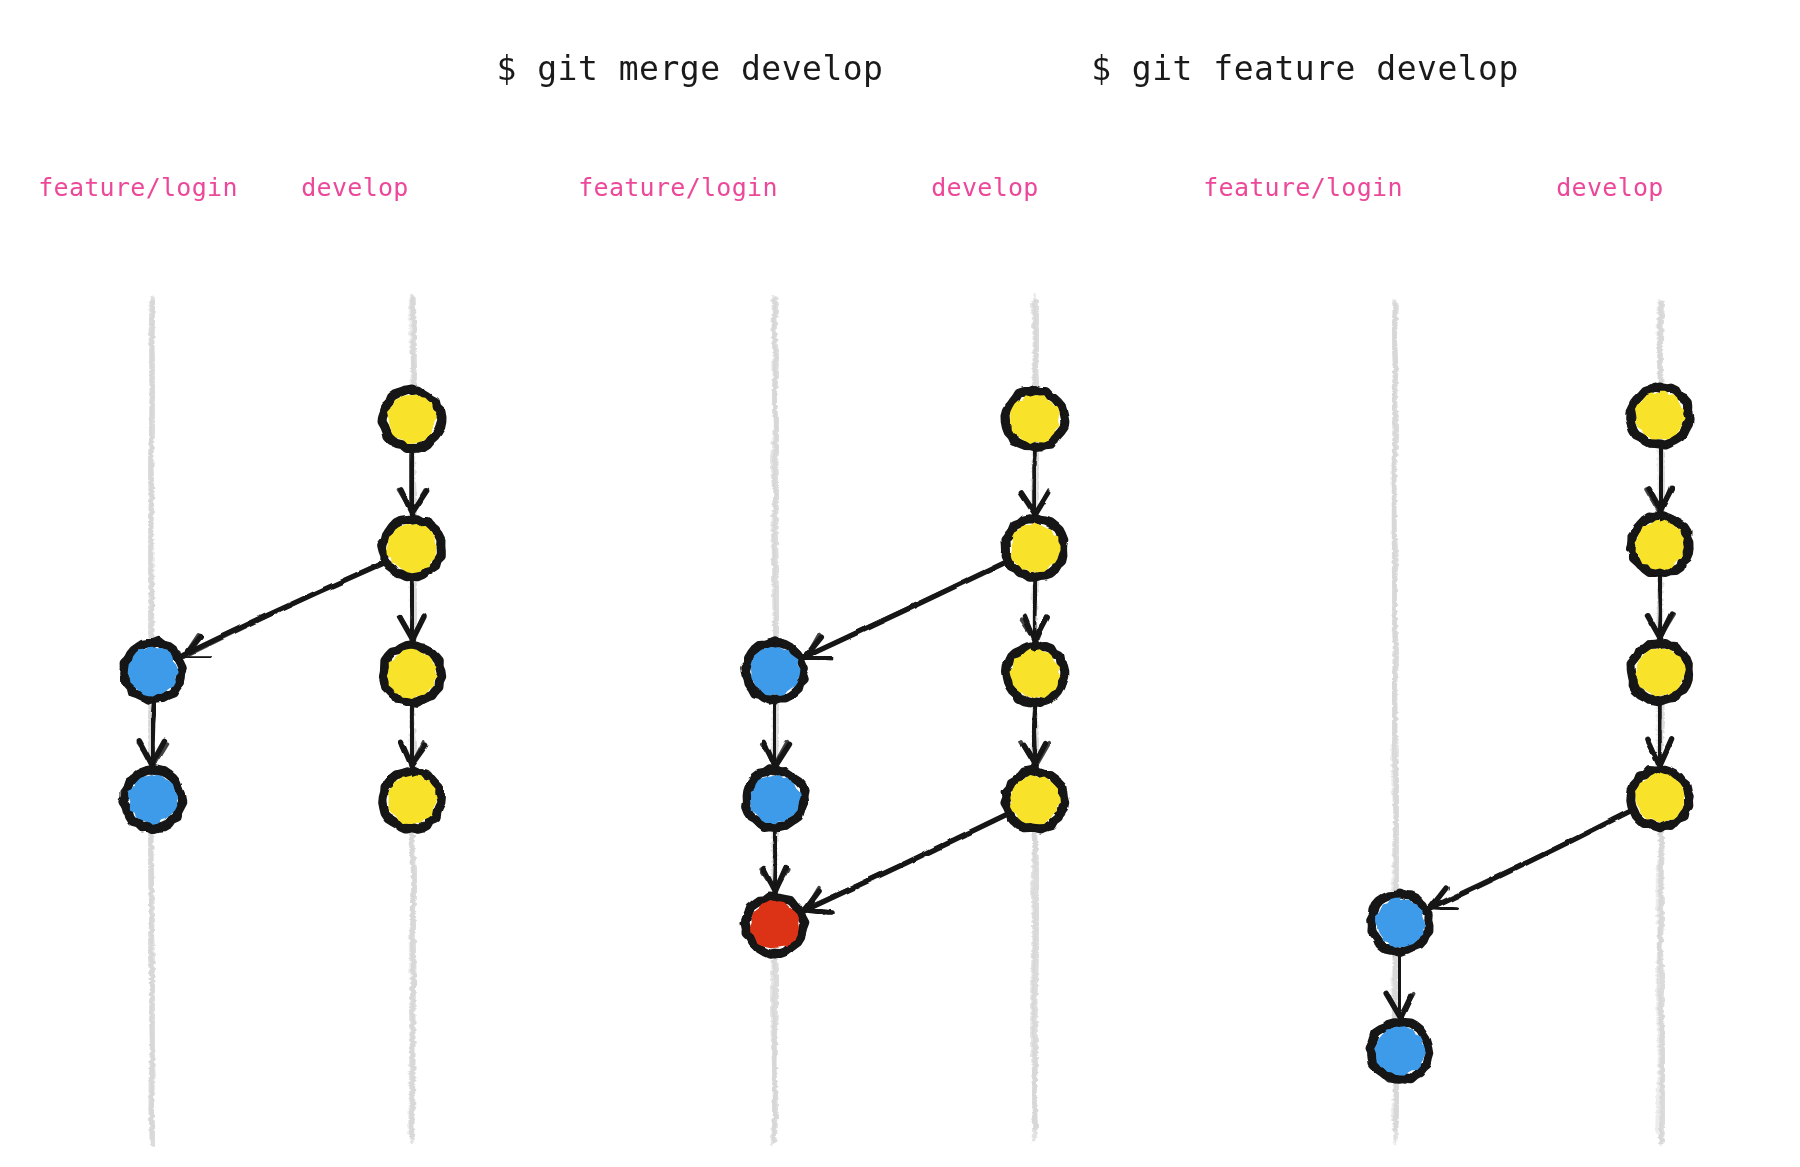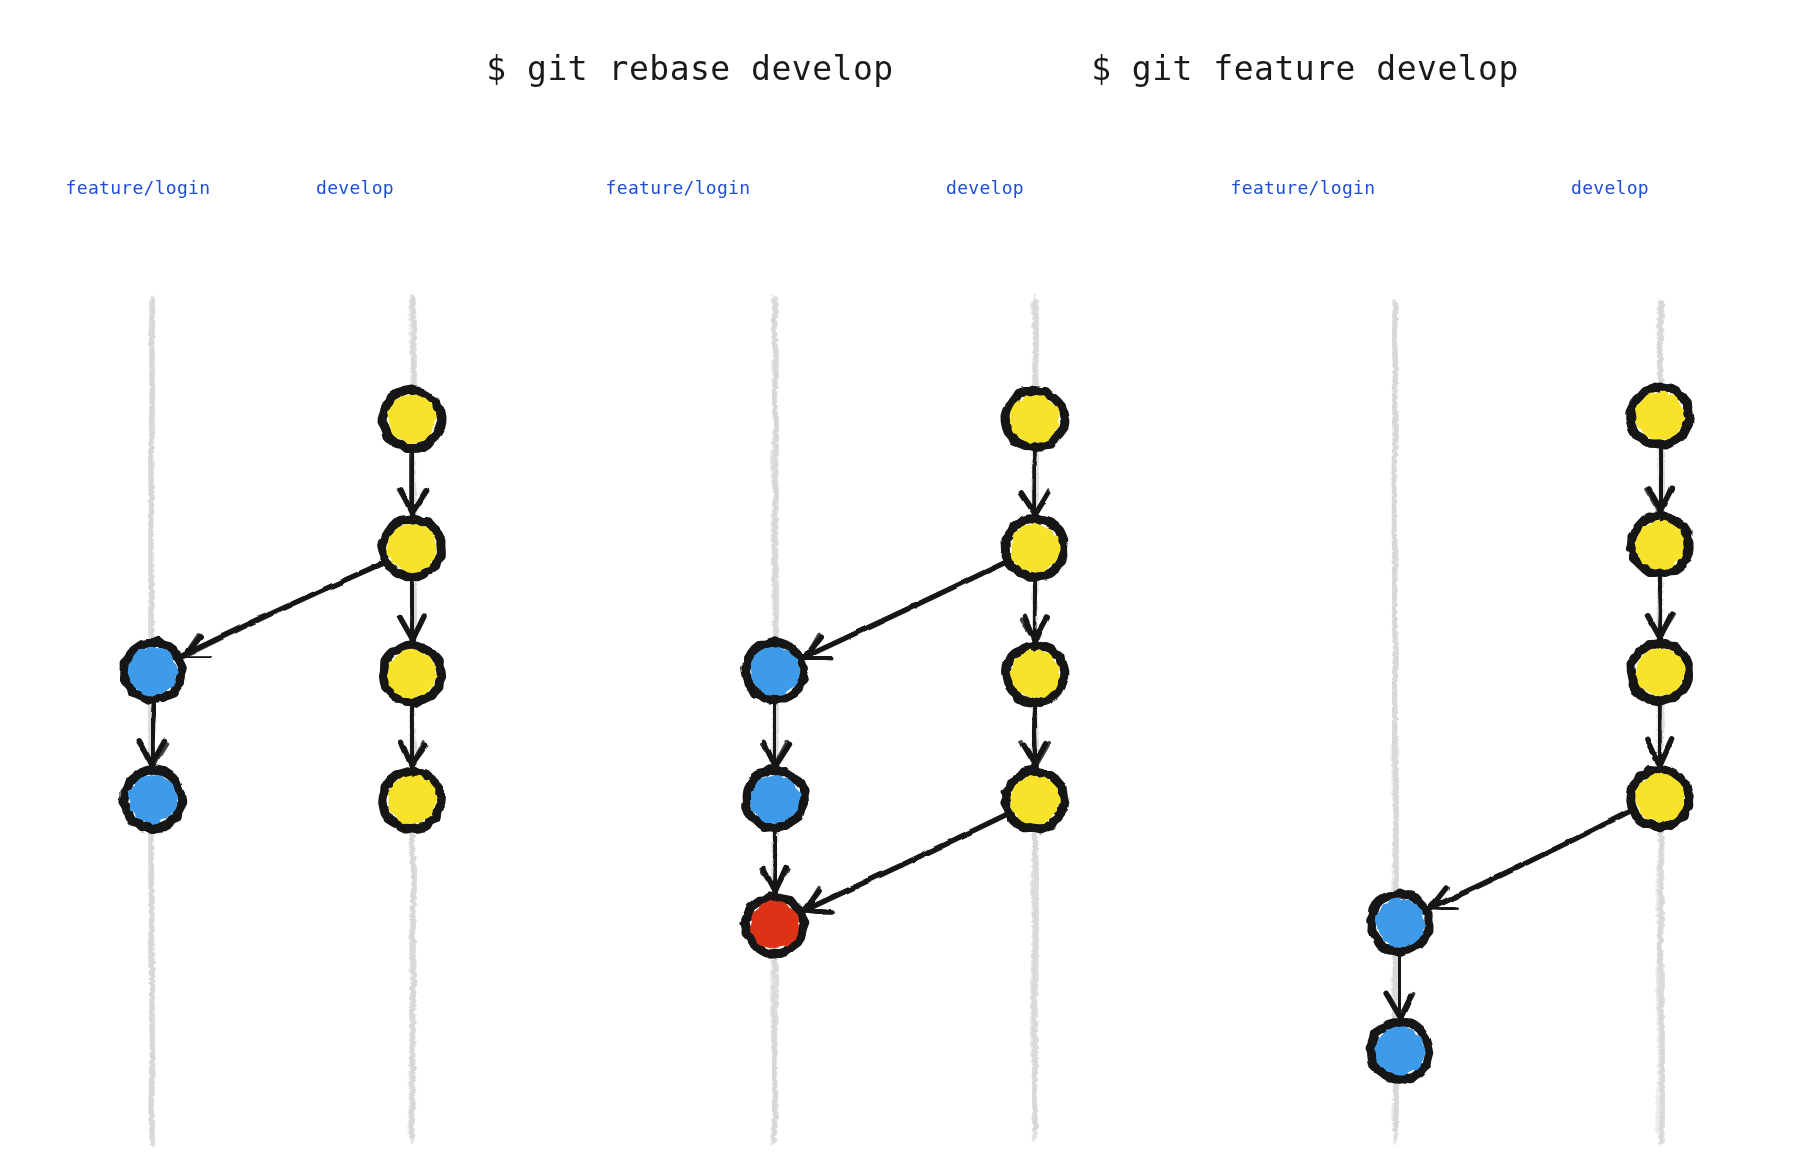"$ git rebase develop" div.cmd-title { text: rebase -> merge }
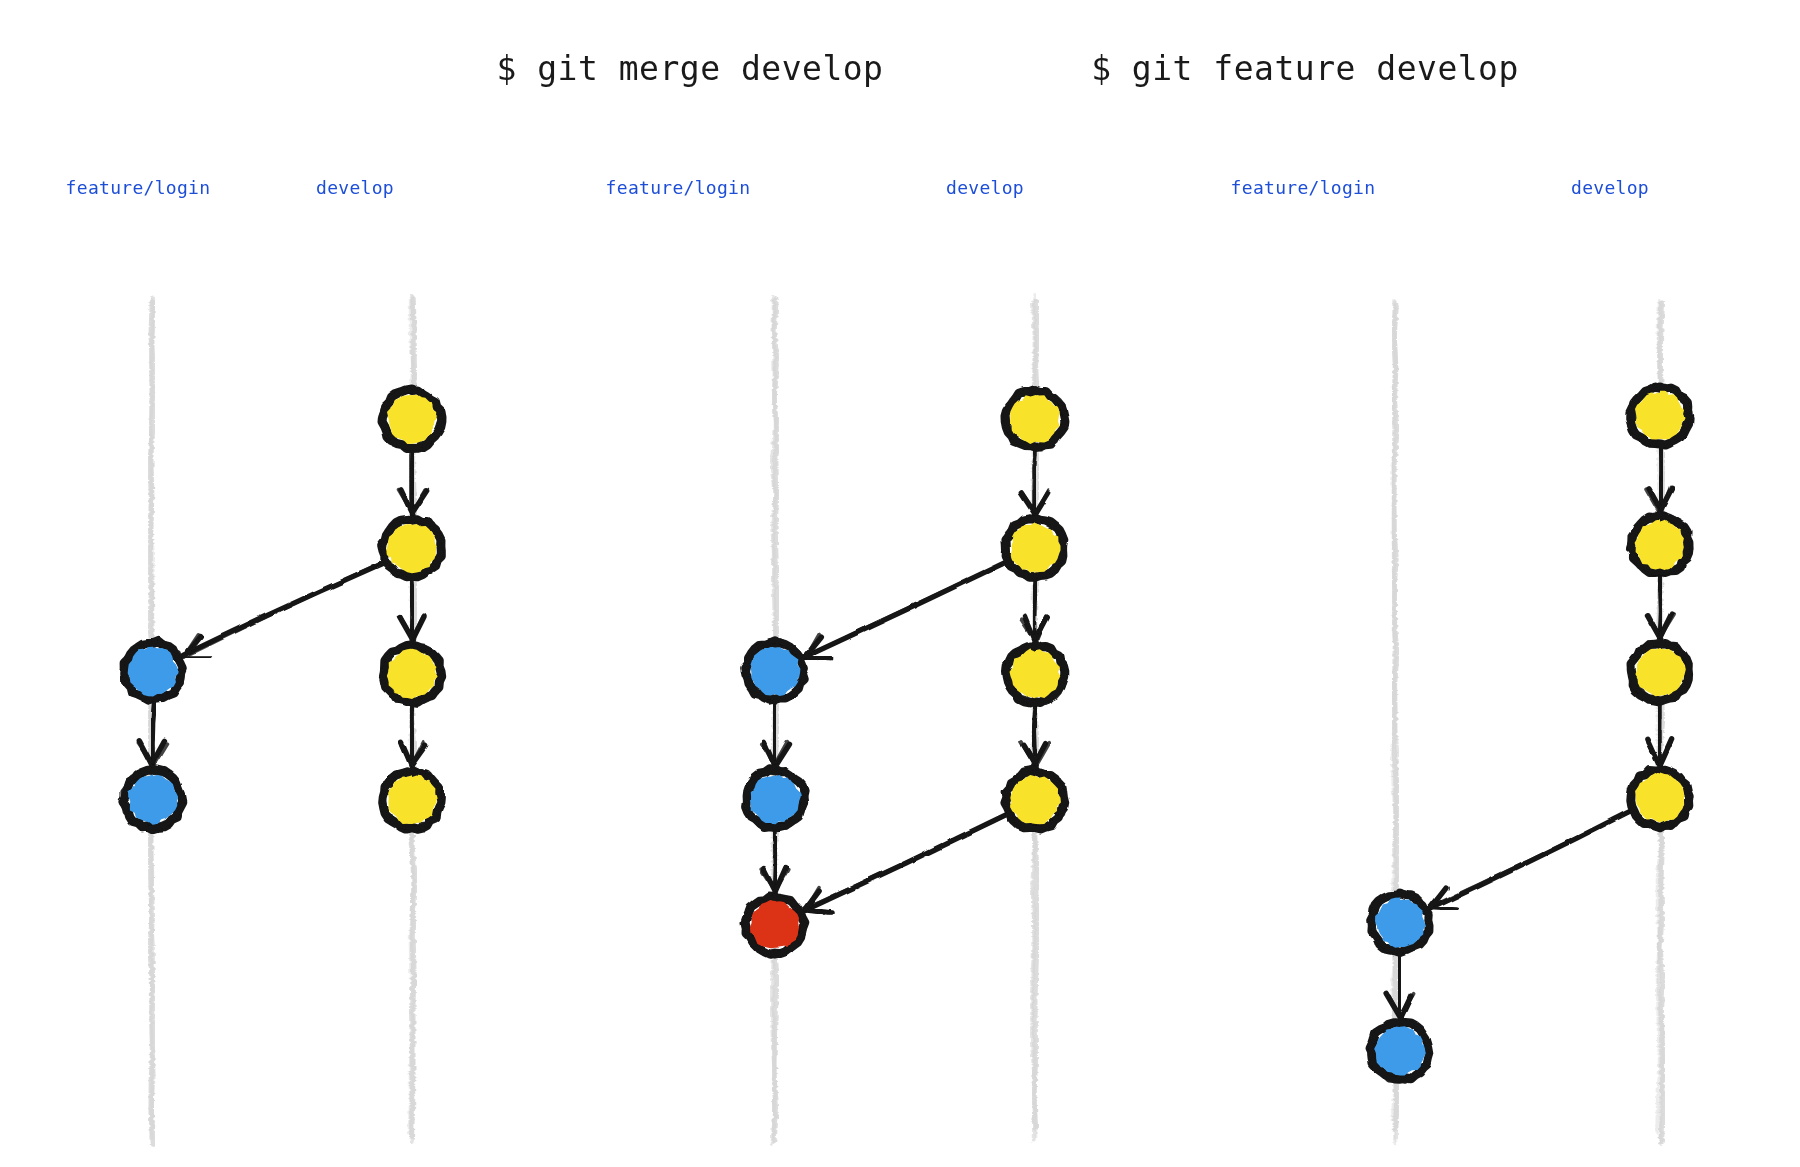"feature/login" .branch-label { color: #1d4ed8 -> #ec4899; font-size: 18px -> 25px }
